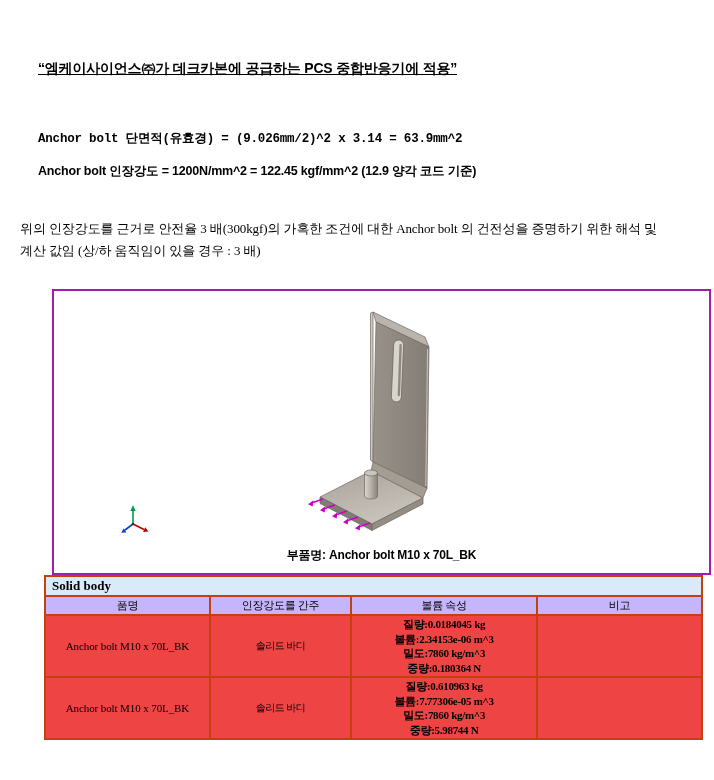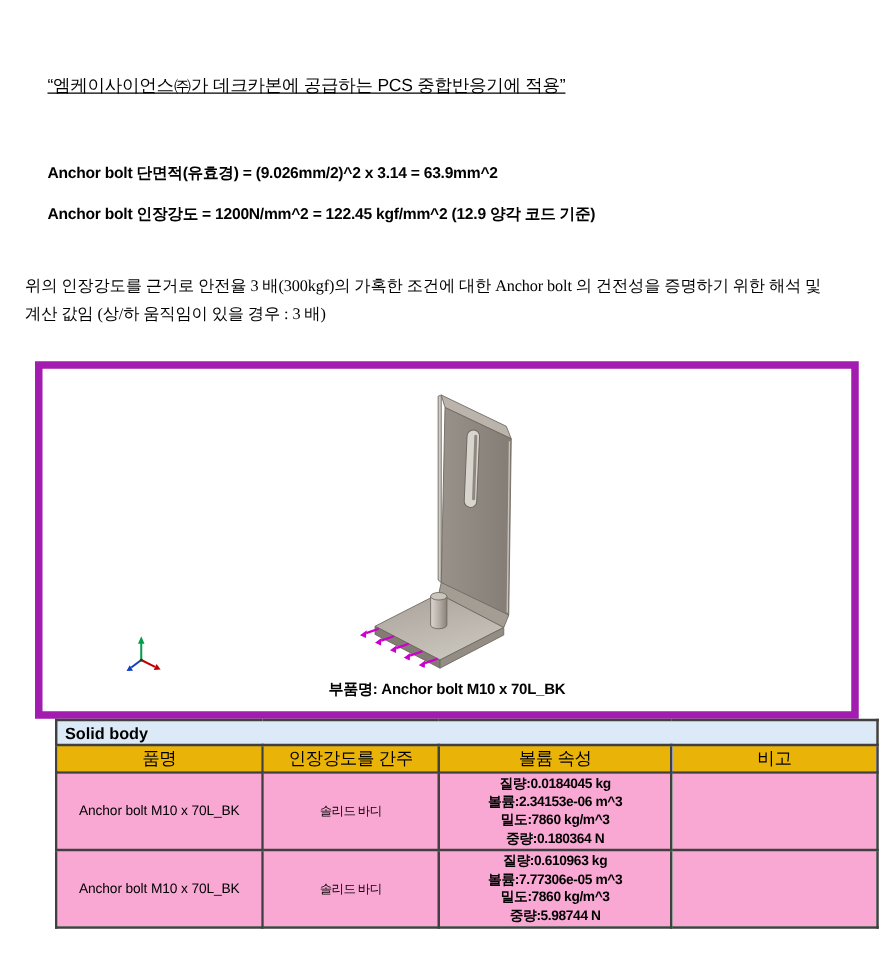"“엠케이사이언스㈜가 데크카본에 공급하는 PCS 중합반응기에" .doc-title { font-weight: normal -> bold }
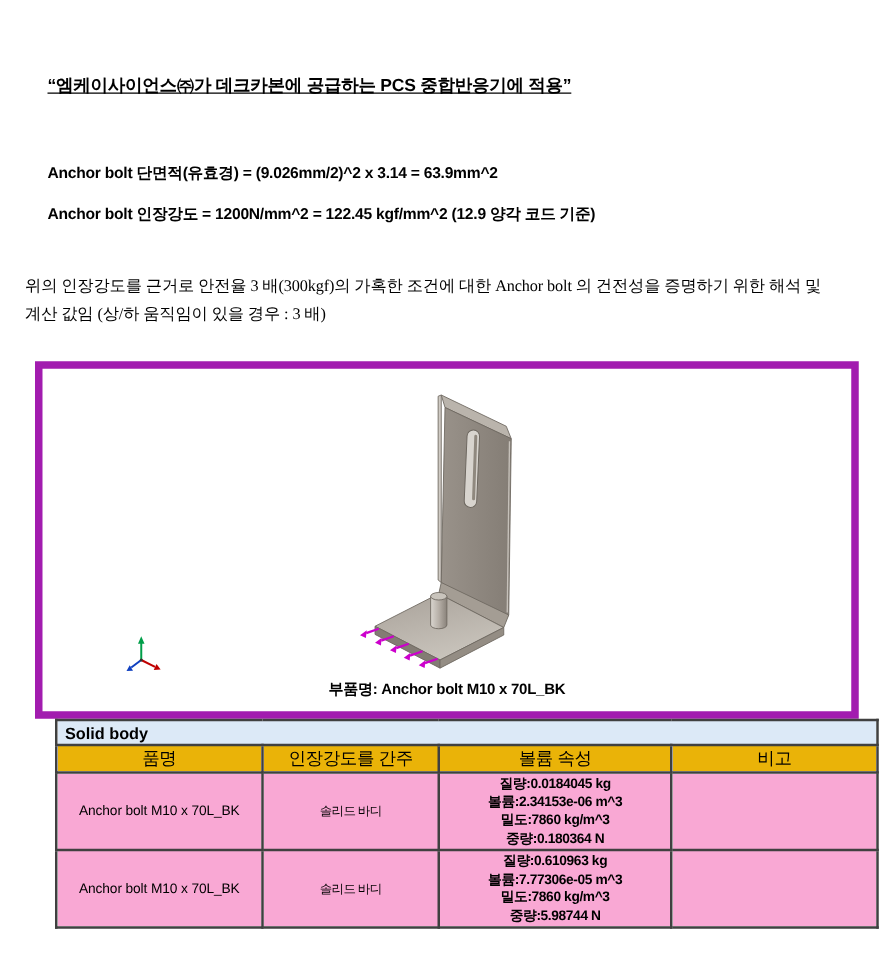"Anchor bolt 단면적(유효경) = (9.026mm/2)^2" .formula-1 { font-family: none -> Liberation Mono, monospace }
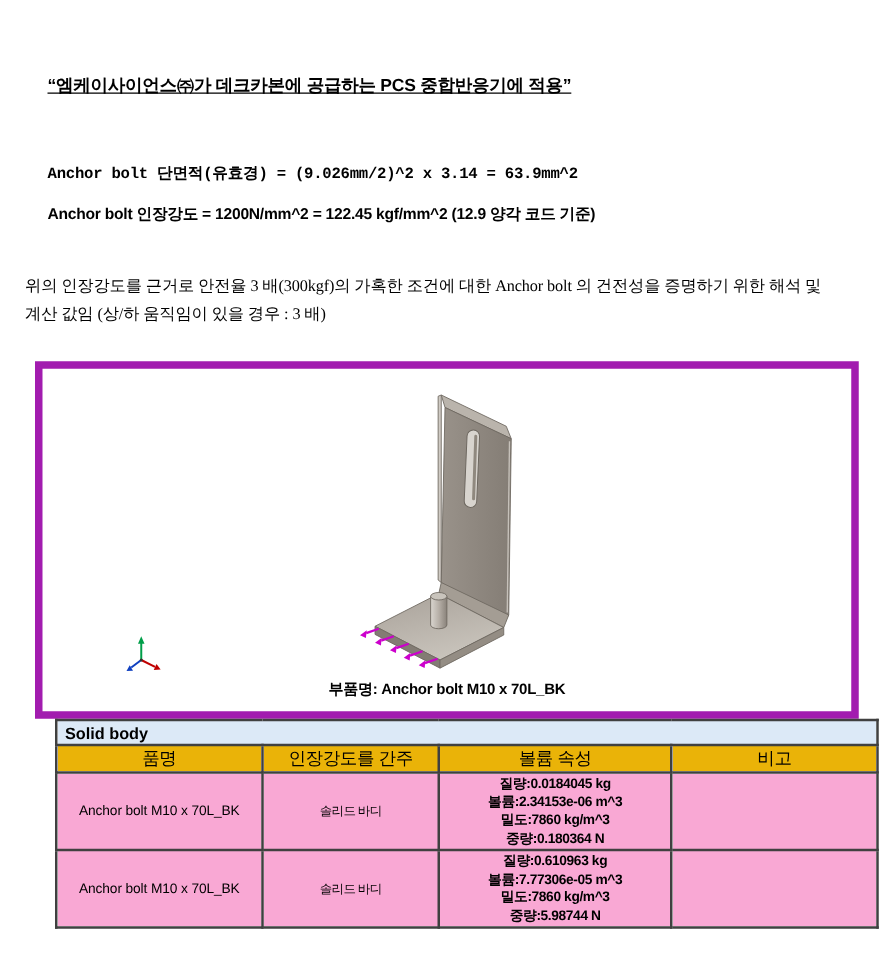"부품명: Anchor bolt M10 x" .figure-box { border: 6px solid #a21caf -> 2px solid #a21caf; left: 28px -> 52px }
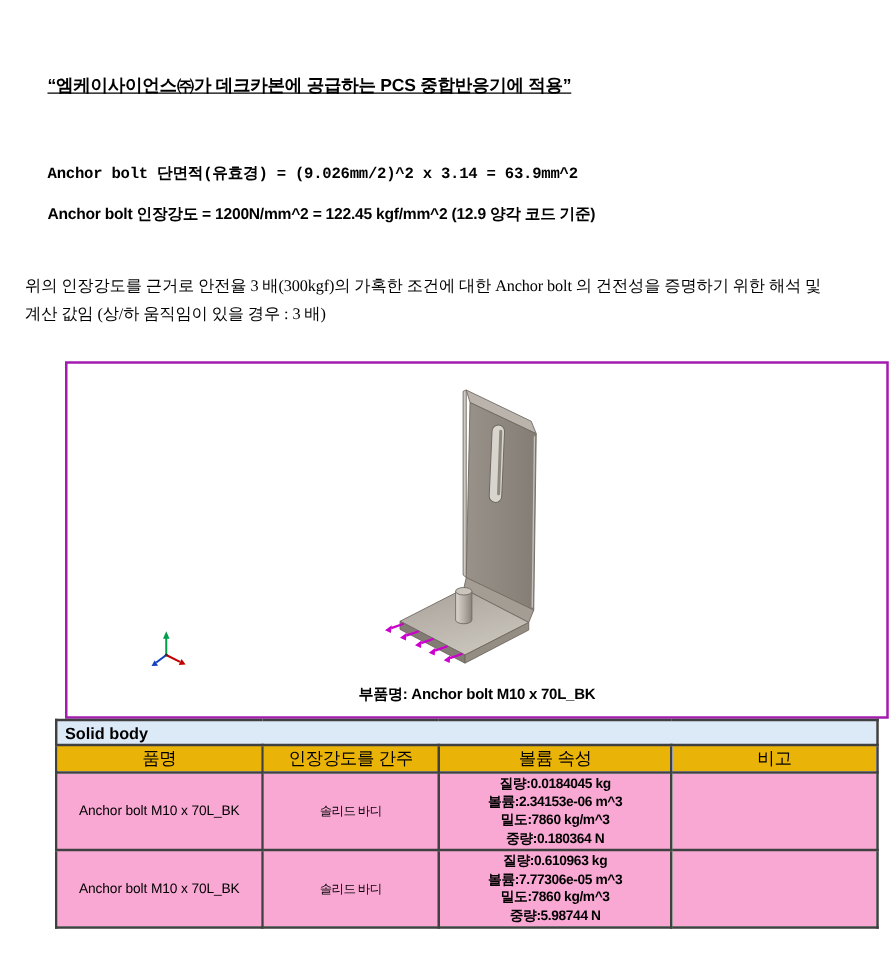"Solid body" table.solid-table td, table.solid-table th { border: 2px solid #404040 -> 2px solid #c2410c; font-family: none -> Liberation Serif, serif }
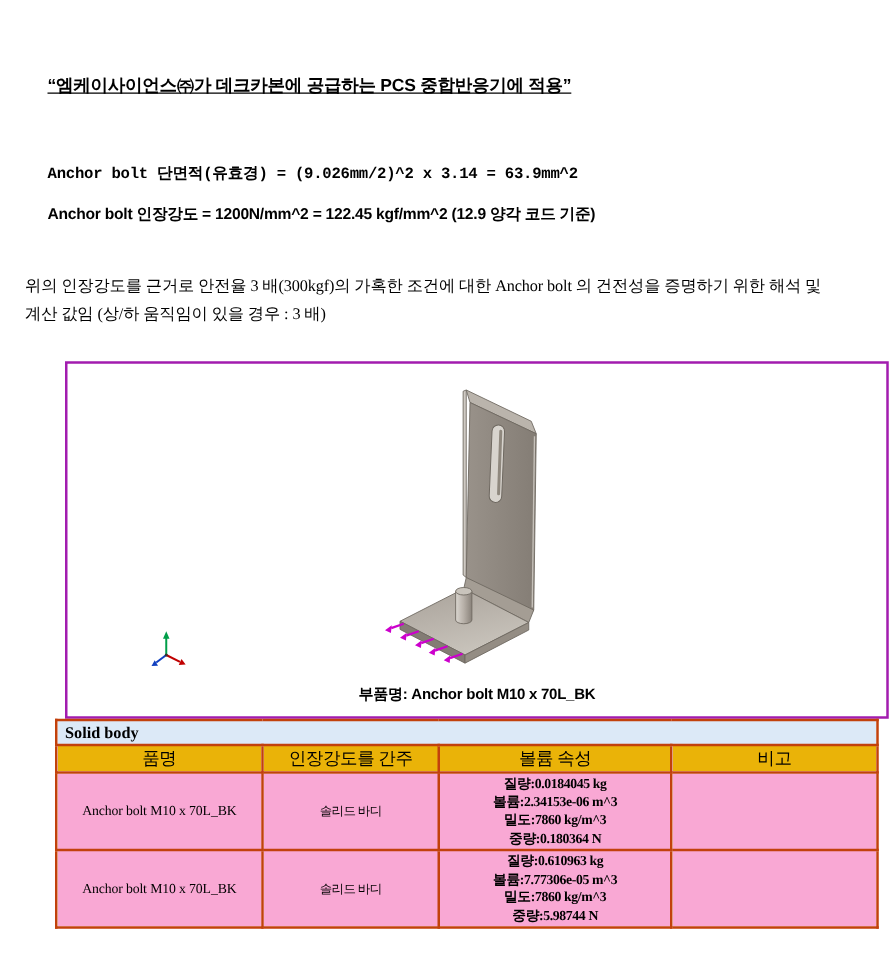"품명" .col-header { background: #eab308 -> #c4b5fd; font-size: 14px -> 11px }
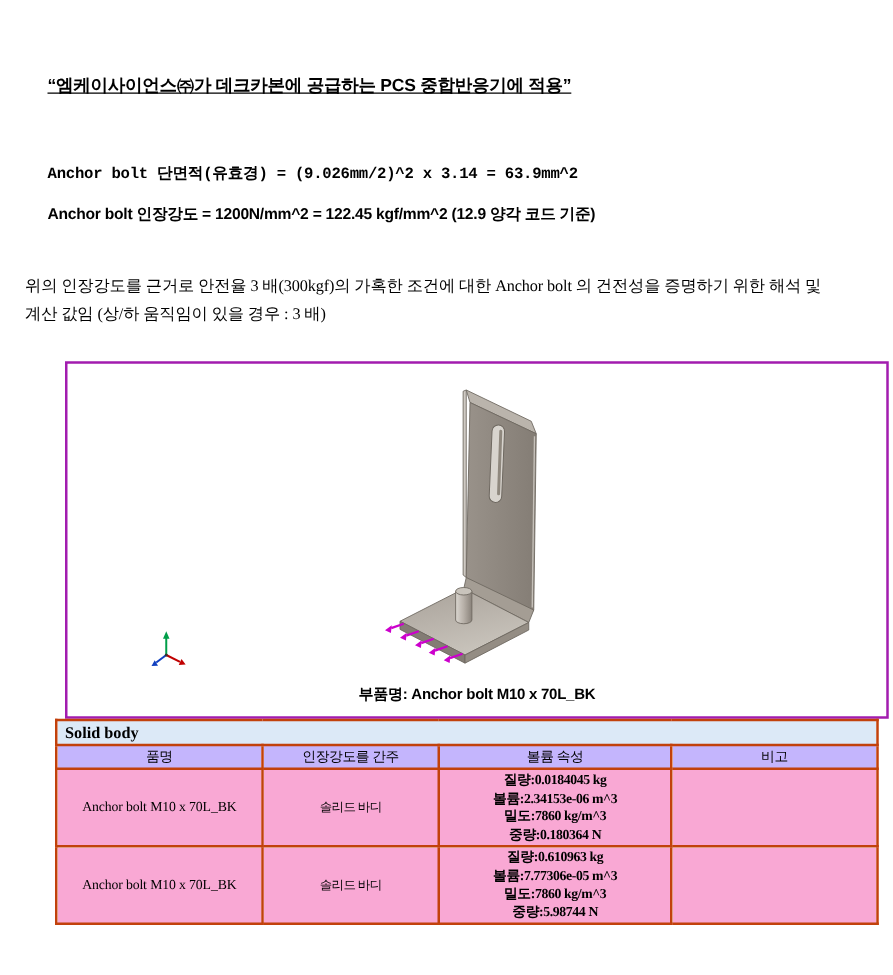"질량:0.0184045 kg" .data-row td { background: #f9a8d4 -> #ef4444 }
